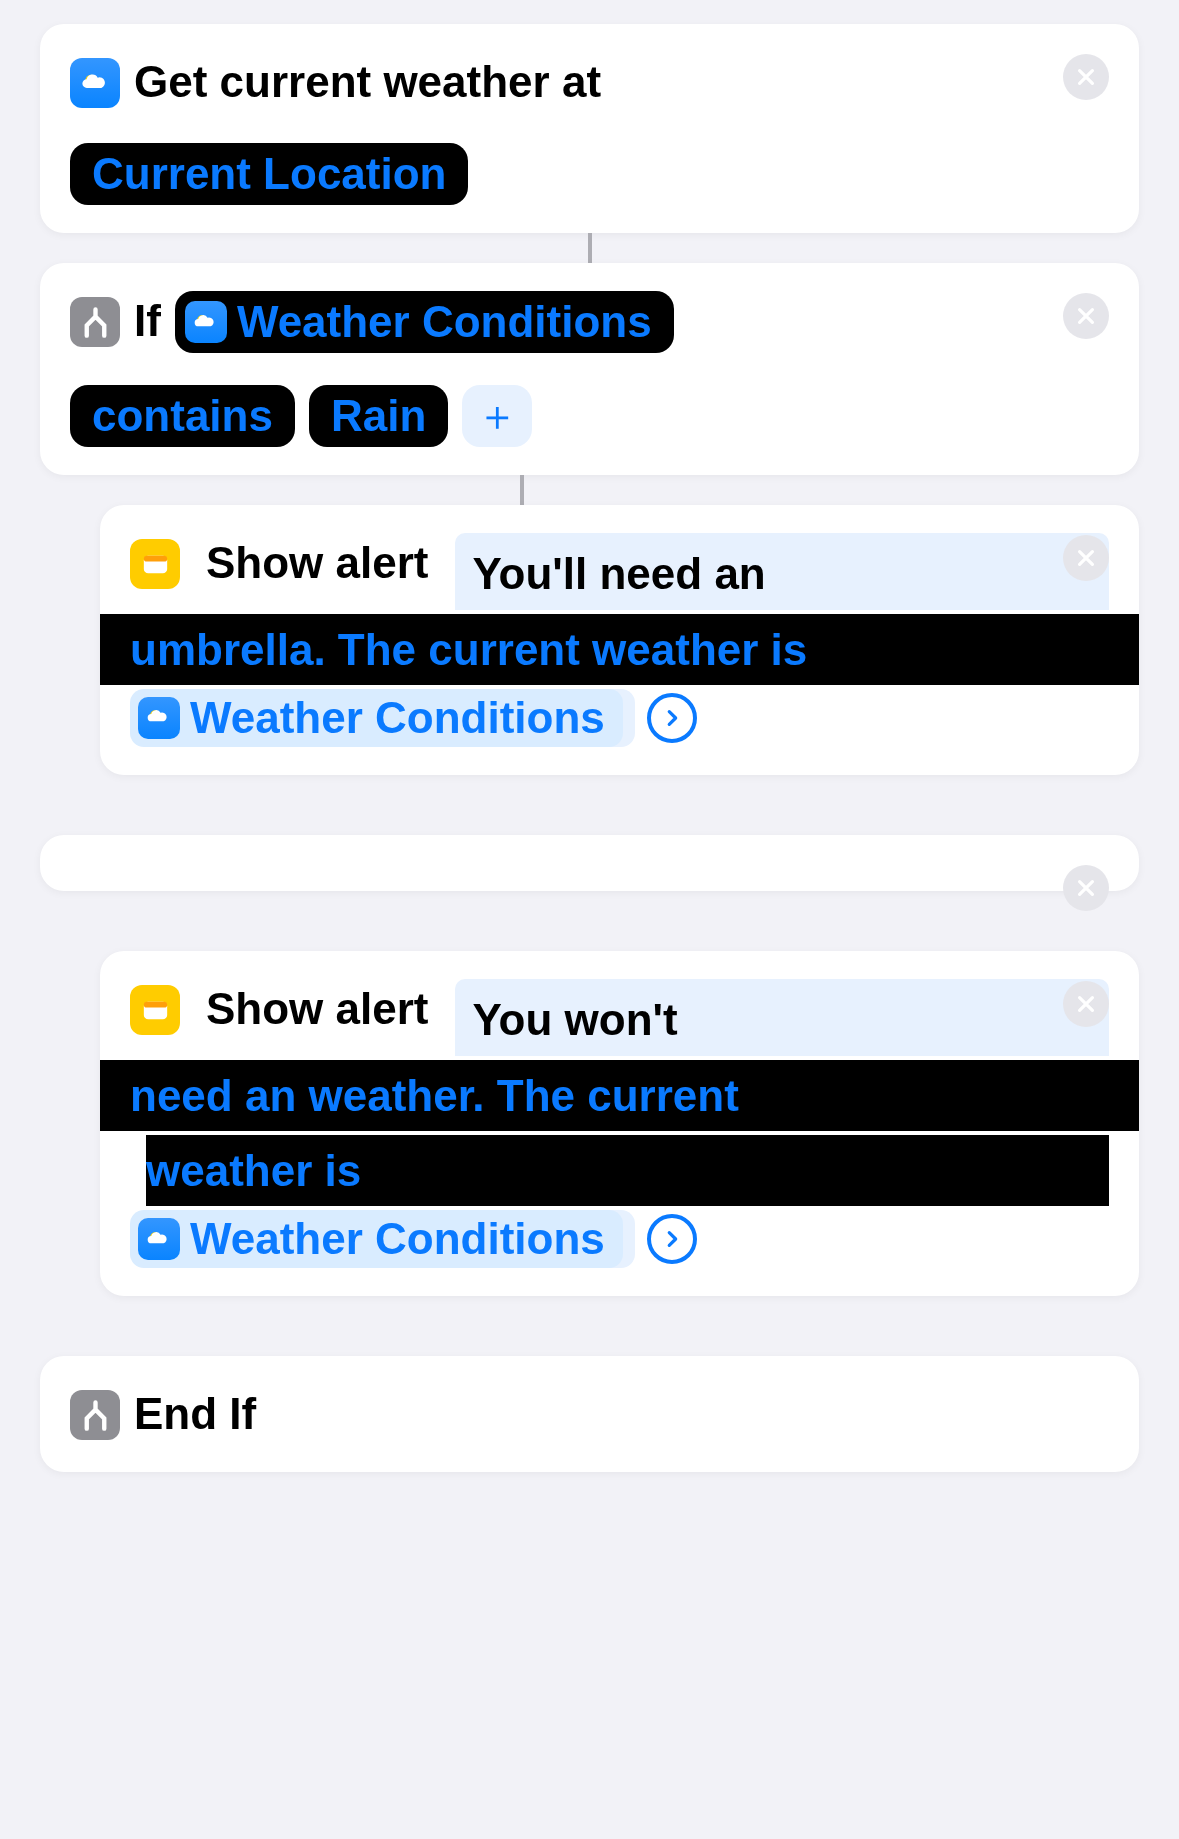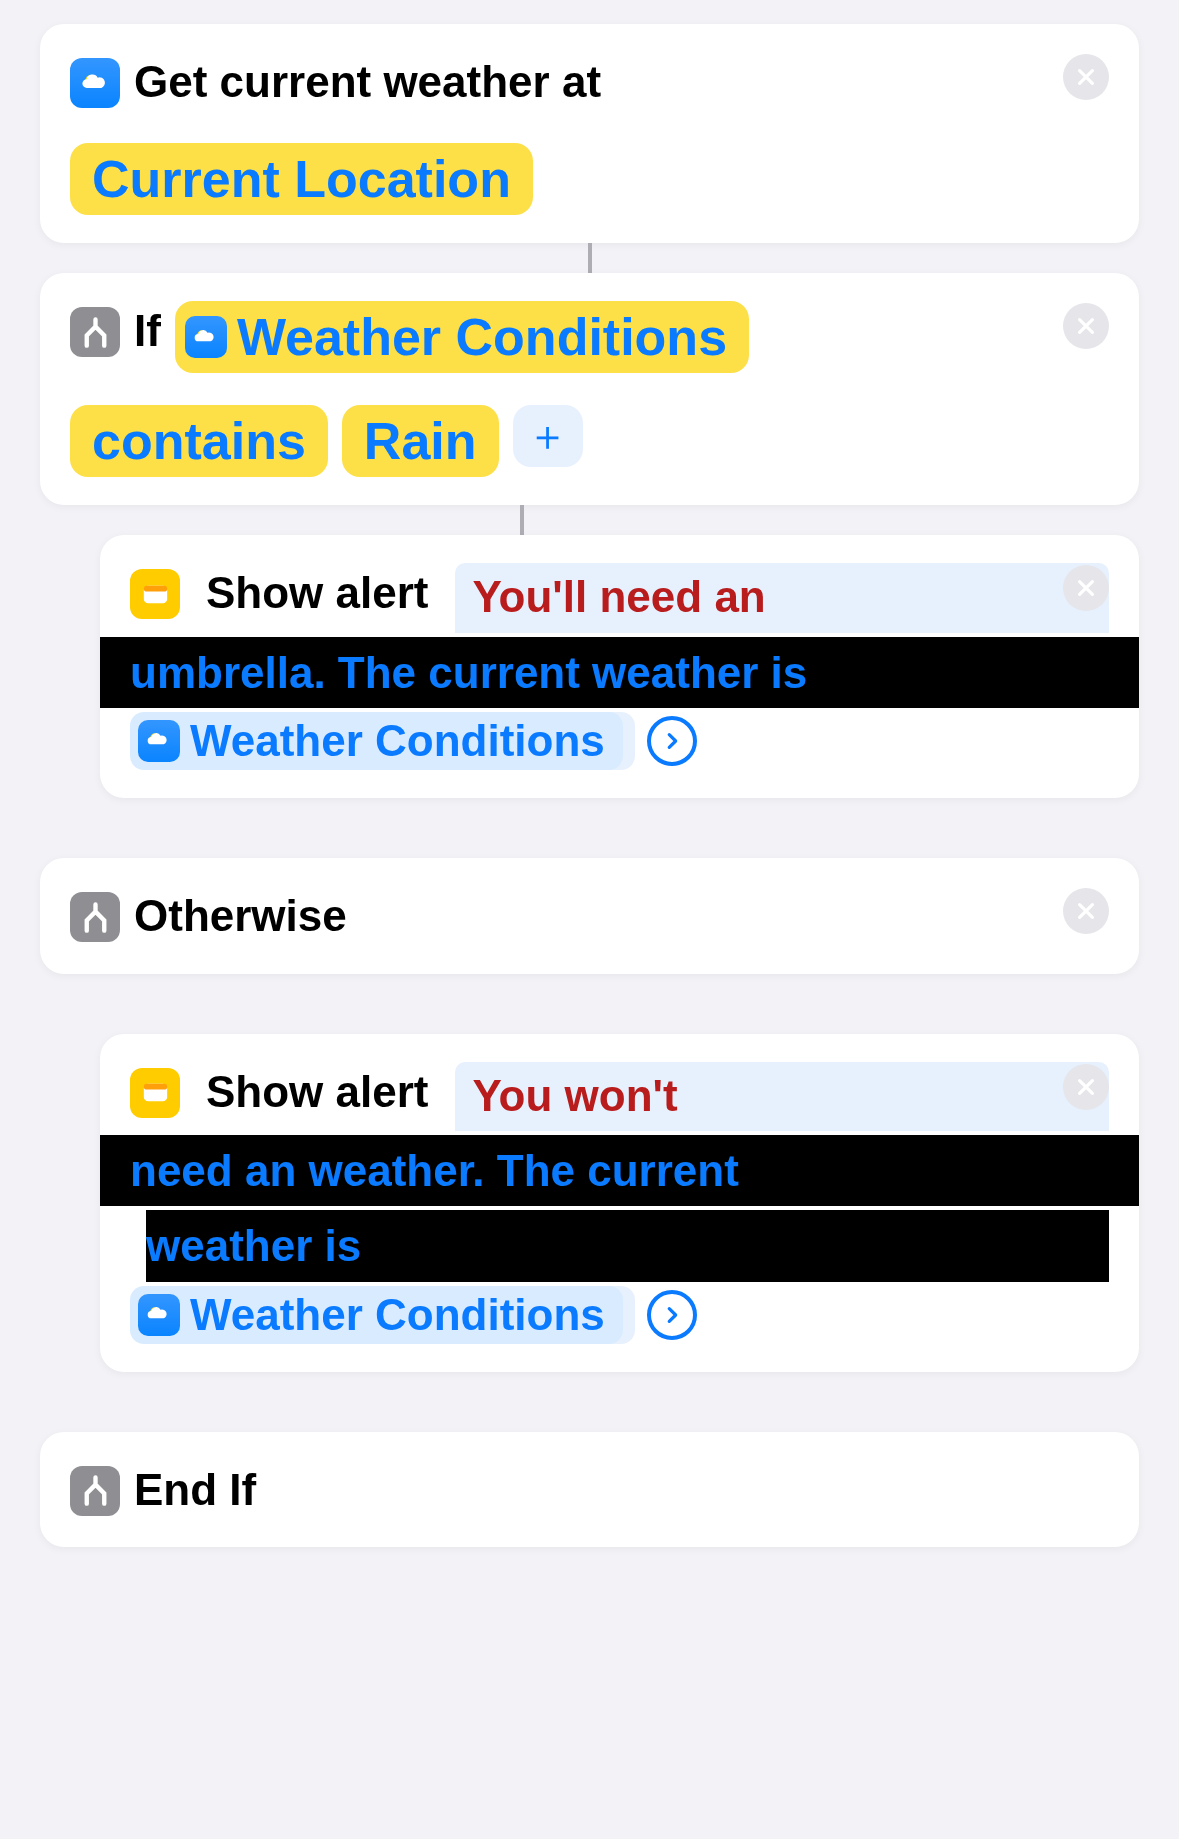"Current Location" .pill { background: #fde047 -> #000000; font-size: 52px -> 44px }
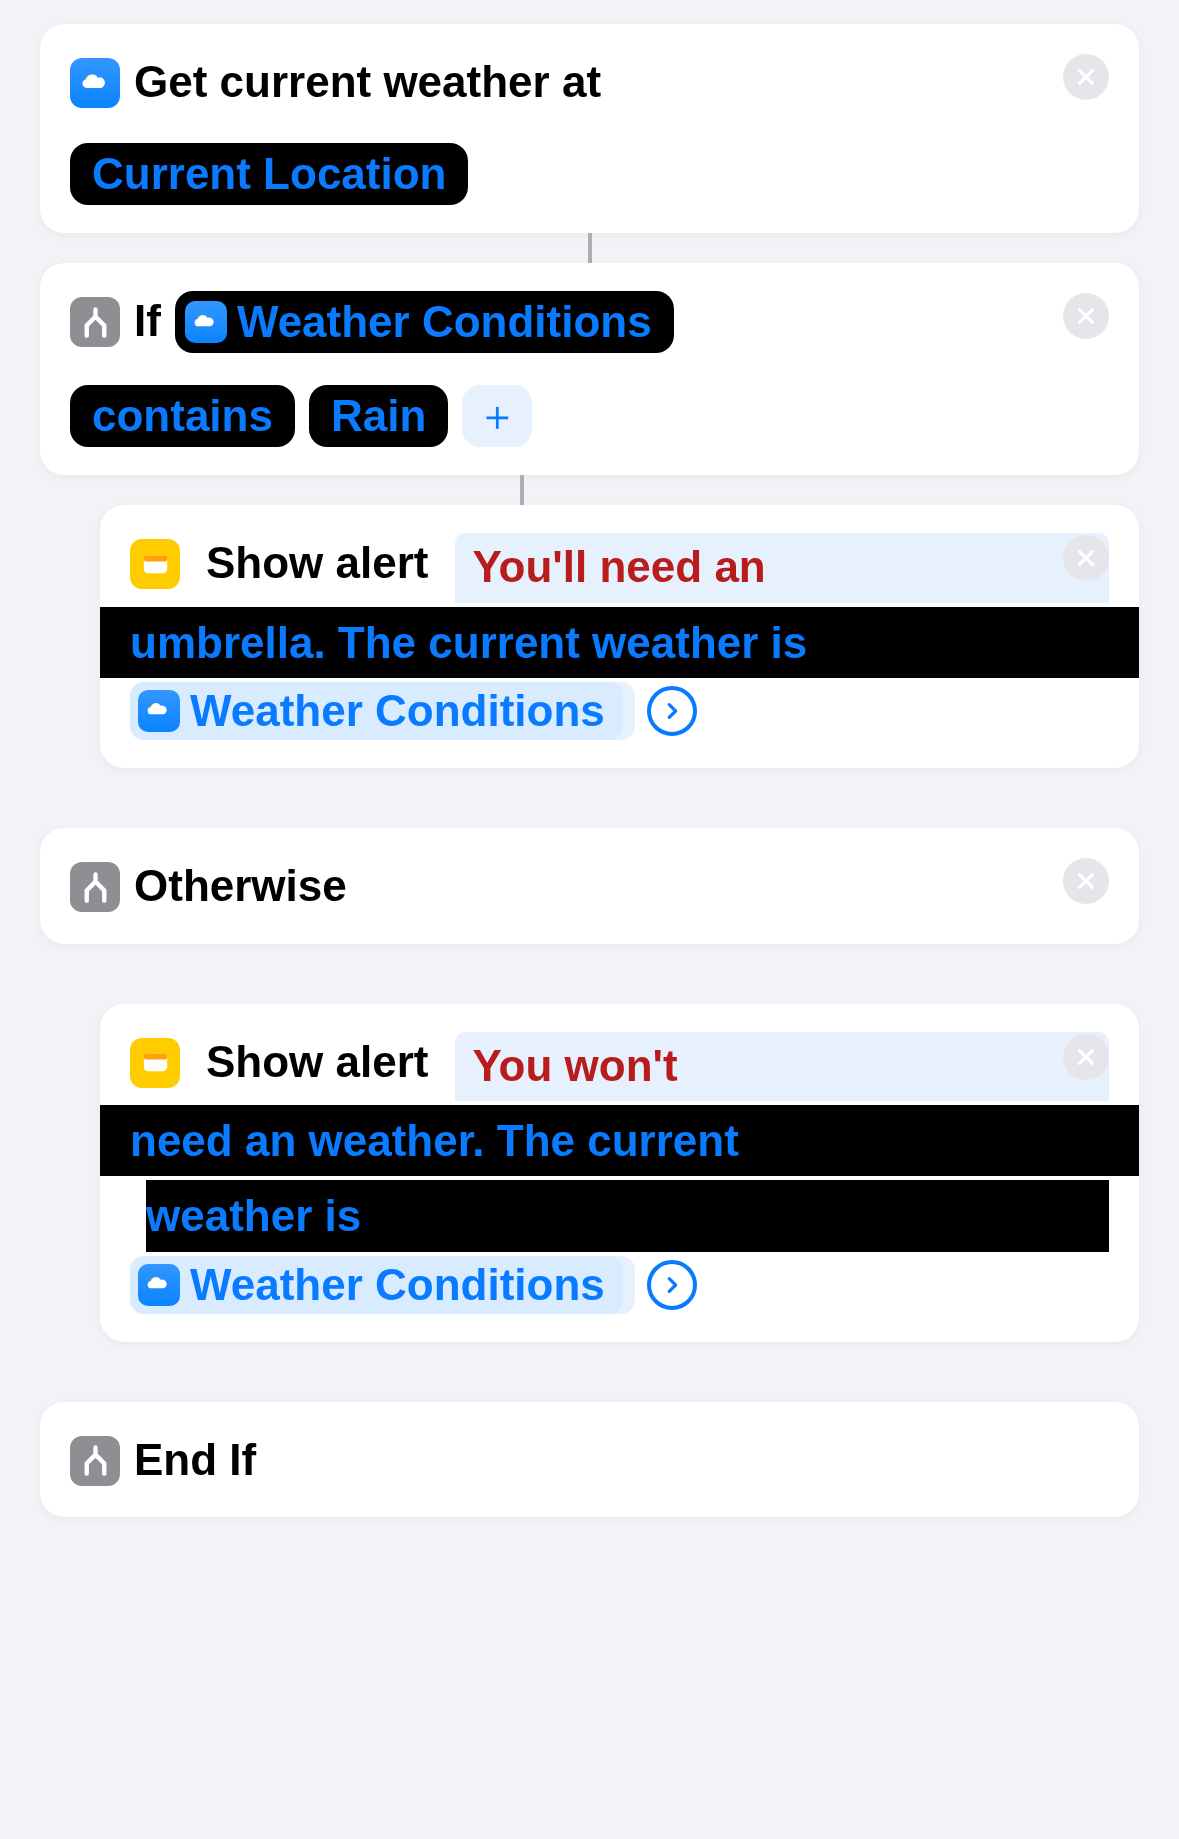"You'll need an" .alert-text-first { color: #b91c1c -> #000000; padding: 4px 18px 6px 18px -> 11px 18px 6px 18px }
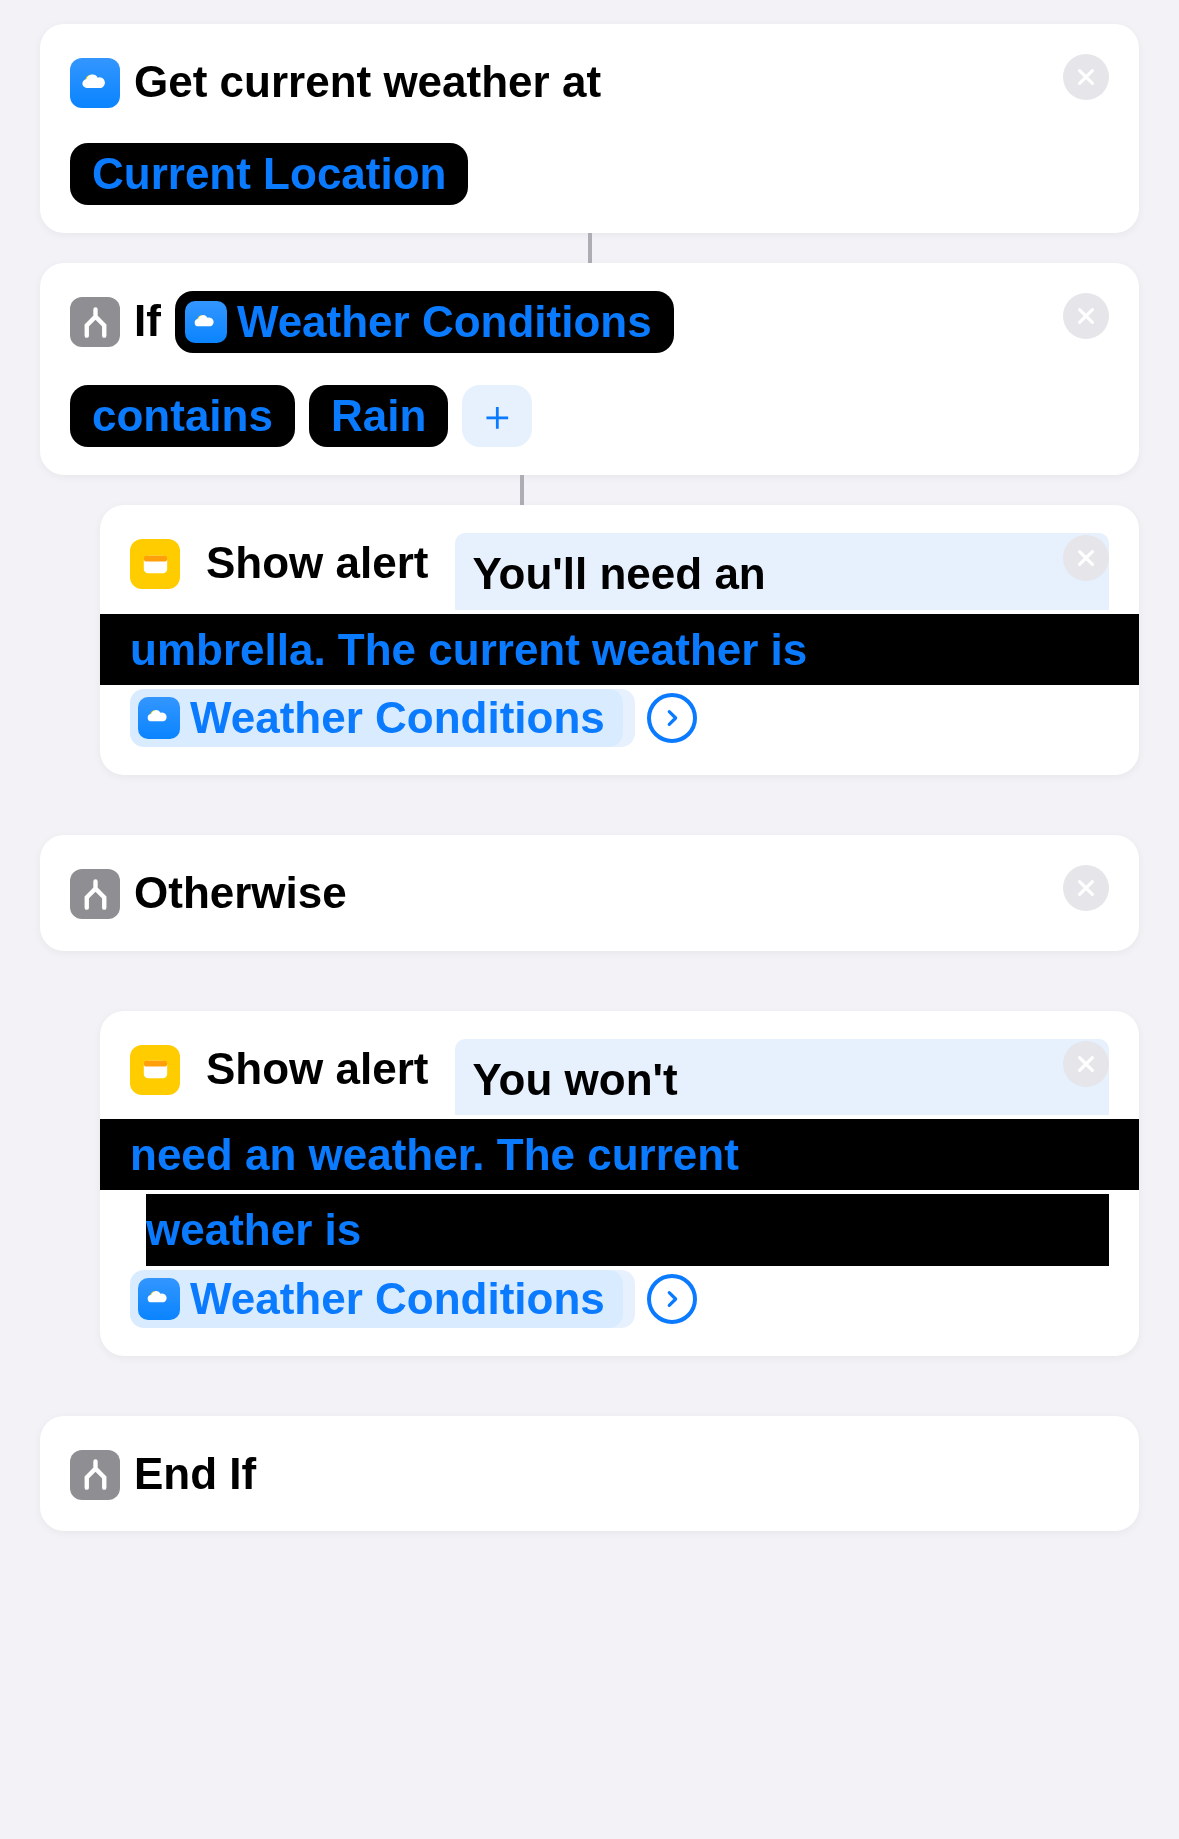"Otherwise" div.card-head { html: <div> <span> <svg> <path></path> </svg> </span> <span>Otherwise</span> </div> -> none }
